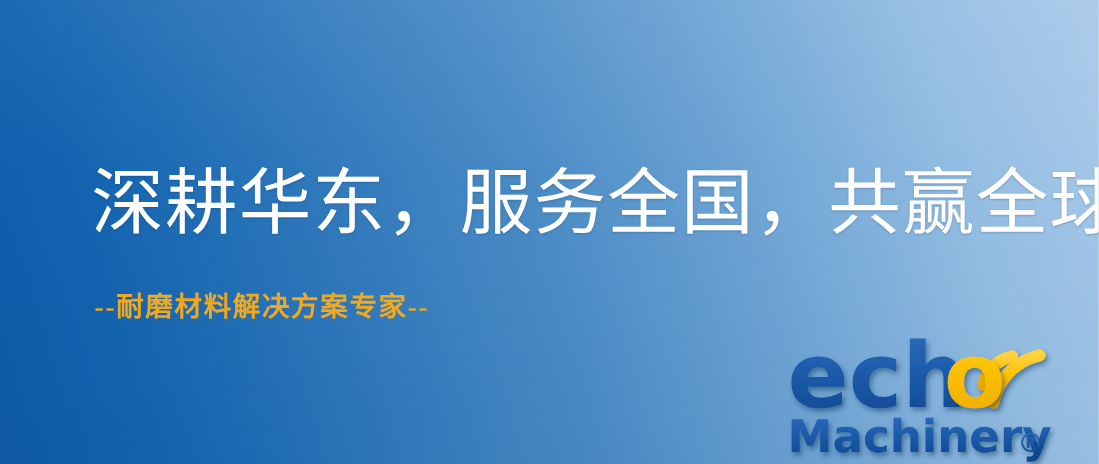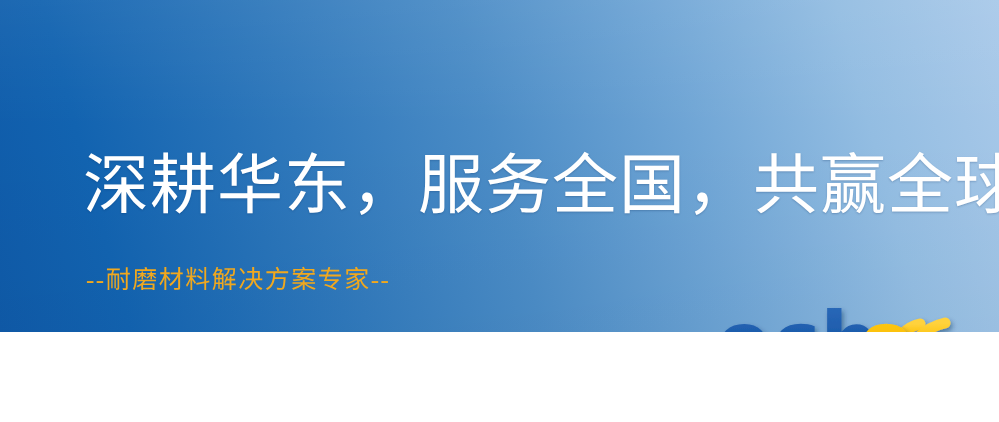"深耕华东，服务全国，共赢全球" .banner { height: 332px -> 422px }
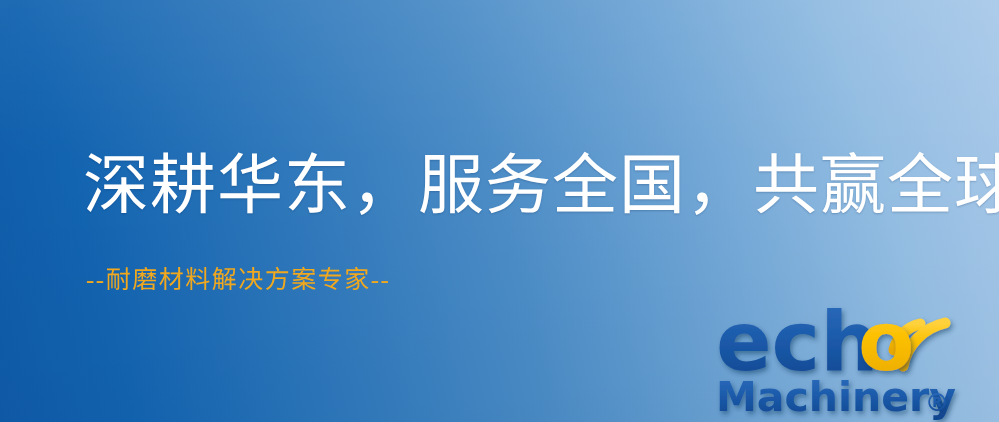"--耐磨材料解决方案专家--" .subtitle { font-weight: 400 -> 700 }
